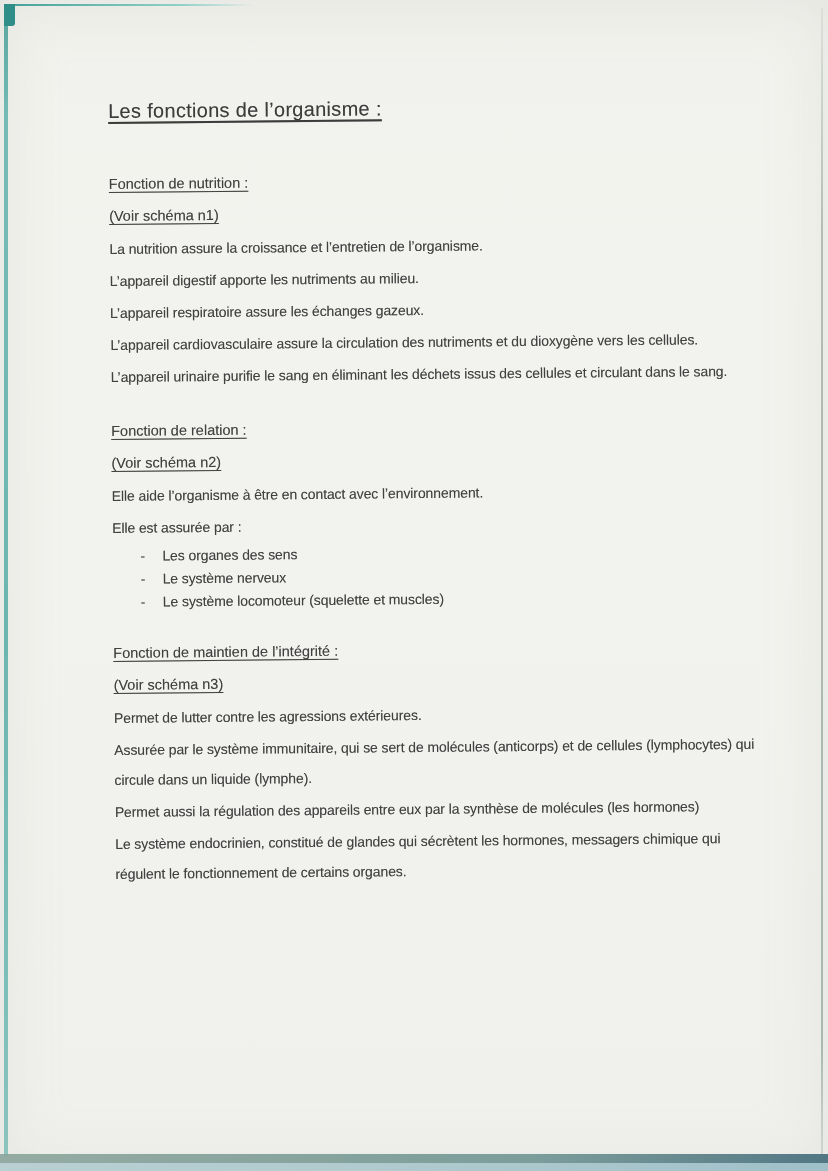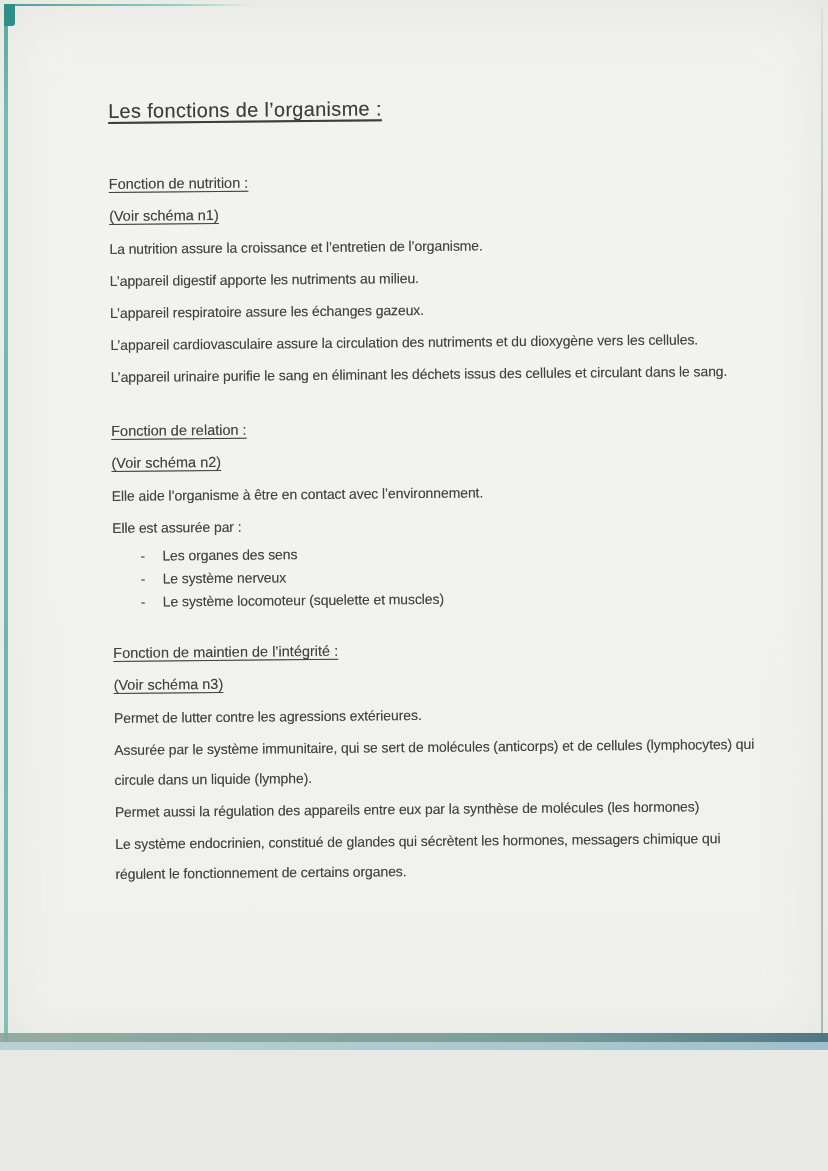"Les fonctions de l’organisme :" .scan-page { height: 1050px -> 1171px }
